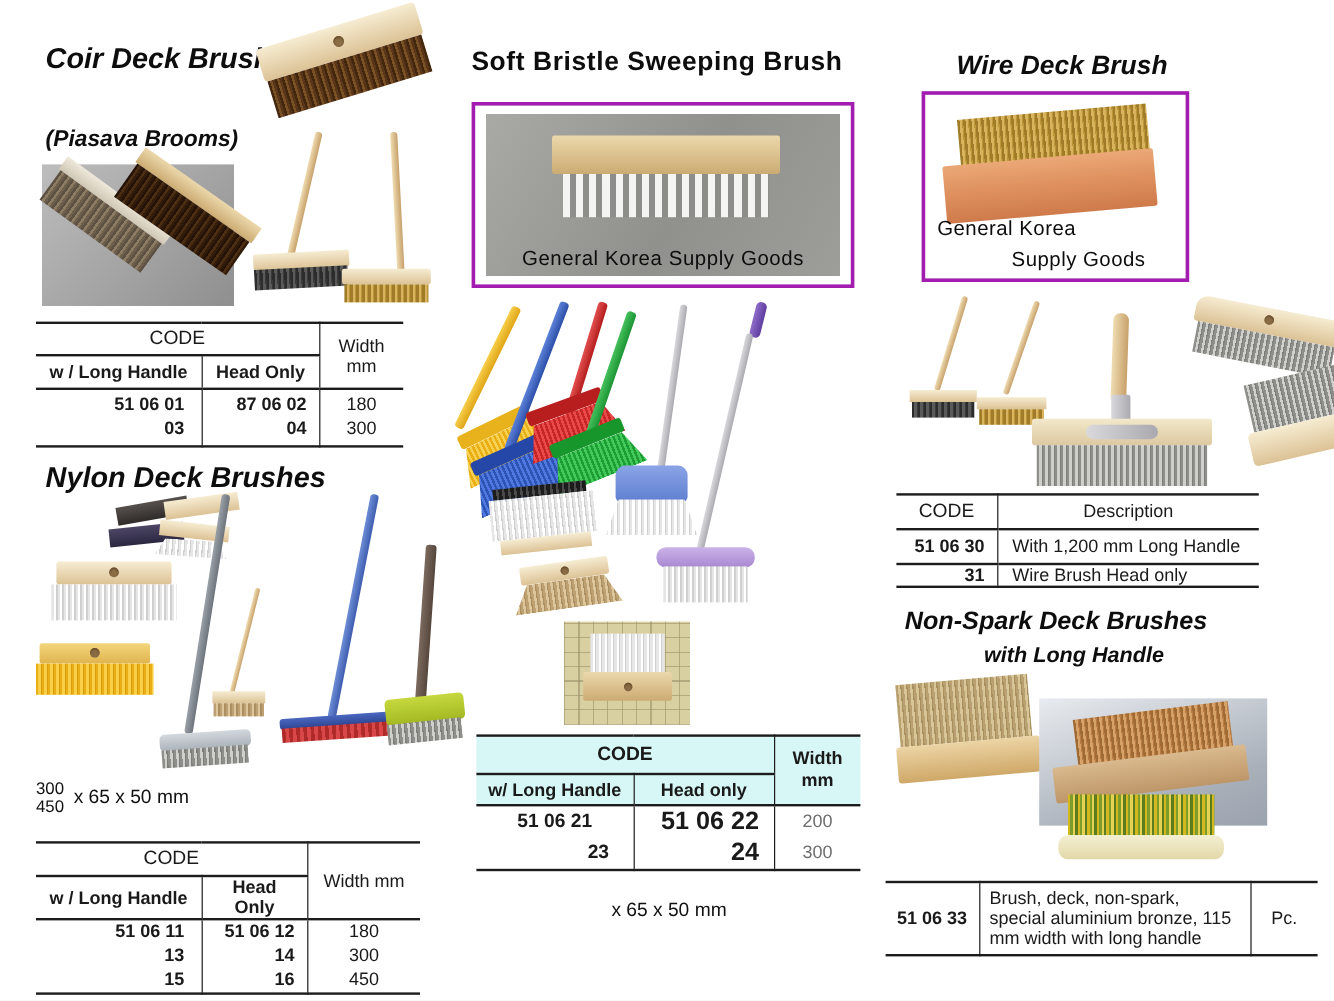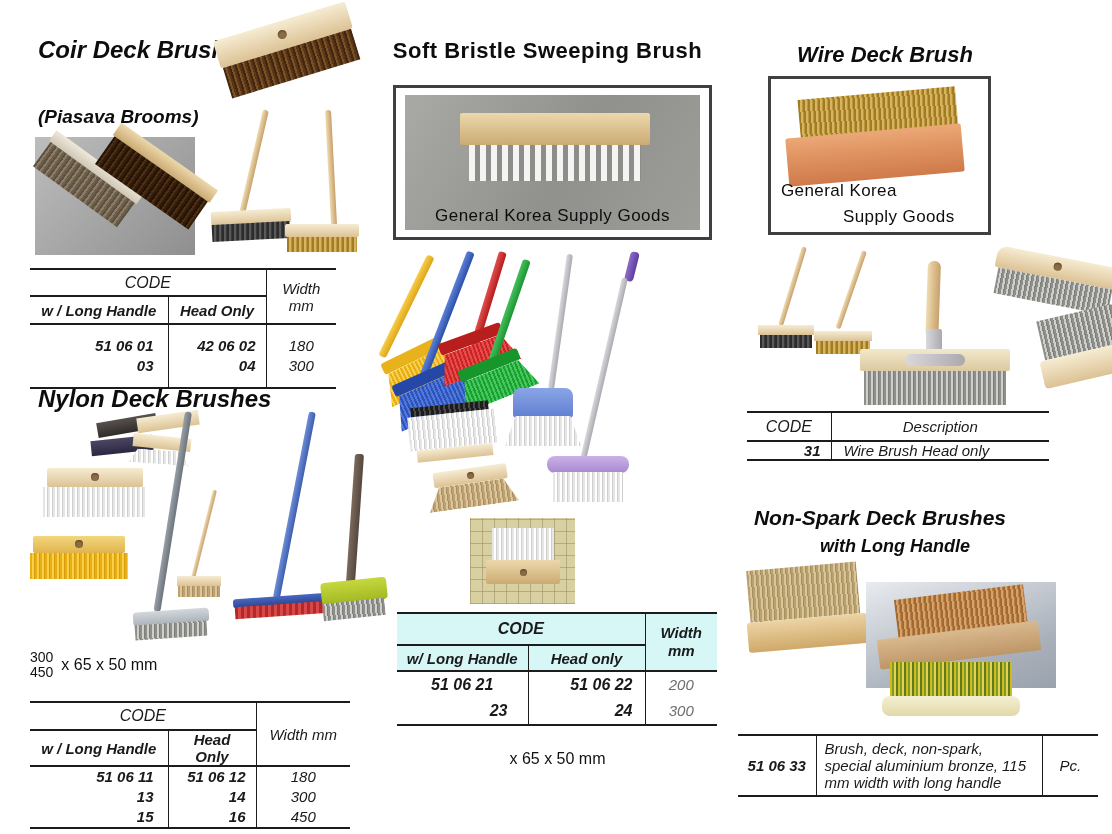"General Korea" .photo-navybox { border: 3px solid #404040 -> 3px solid #a21caf }
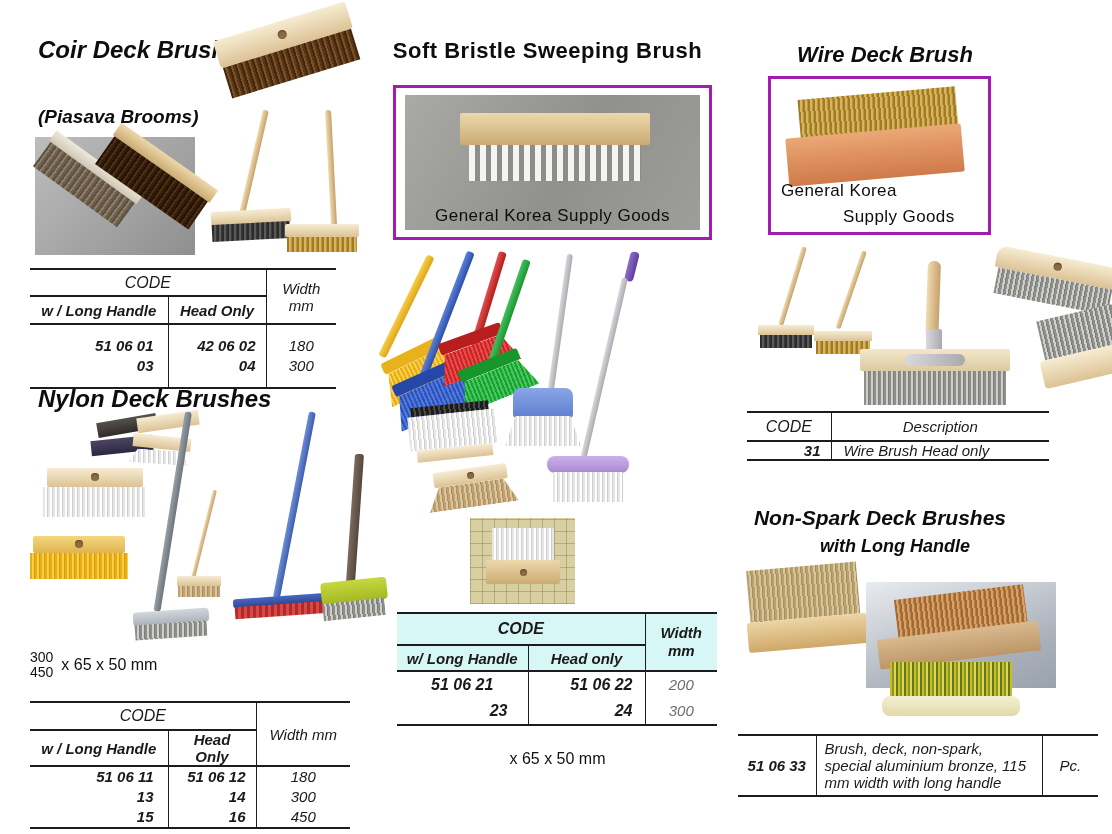"CODE" table.ptable td { font-style: italic -> none }
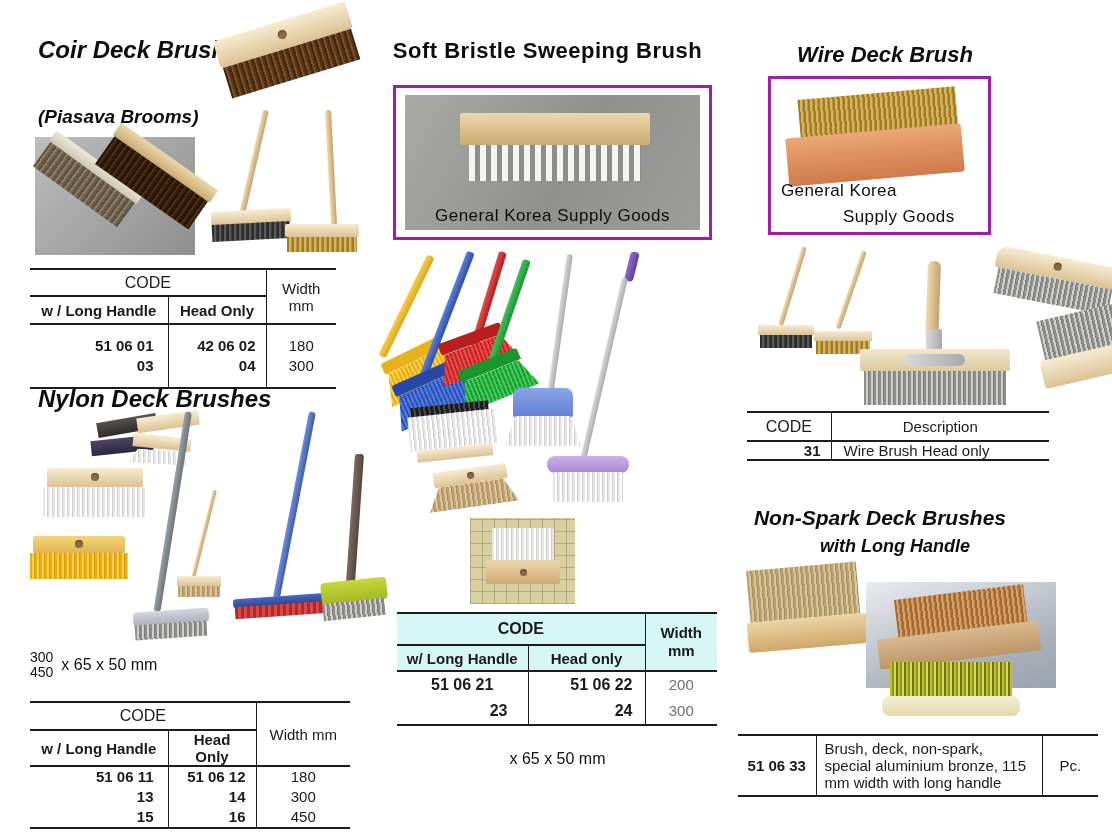"51 06 01" tr { height: 64px -> 48px }
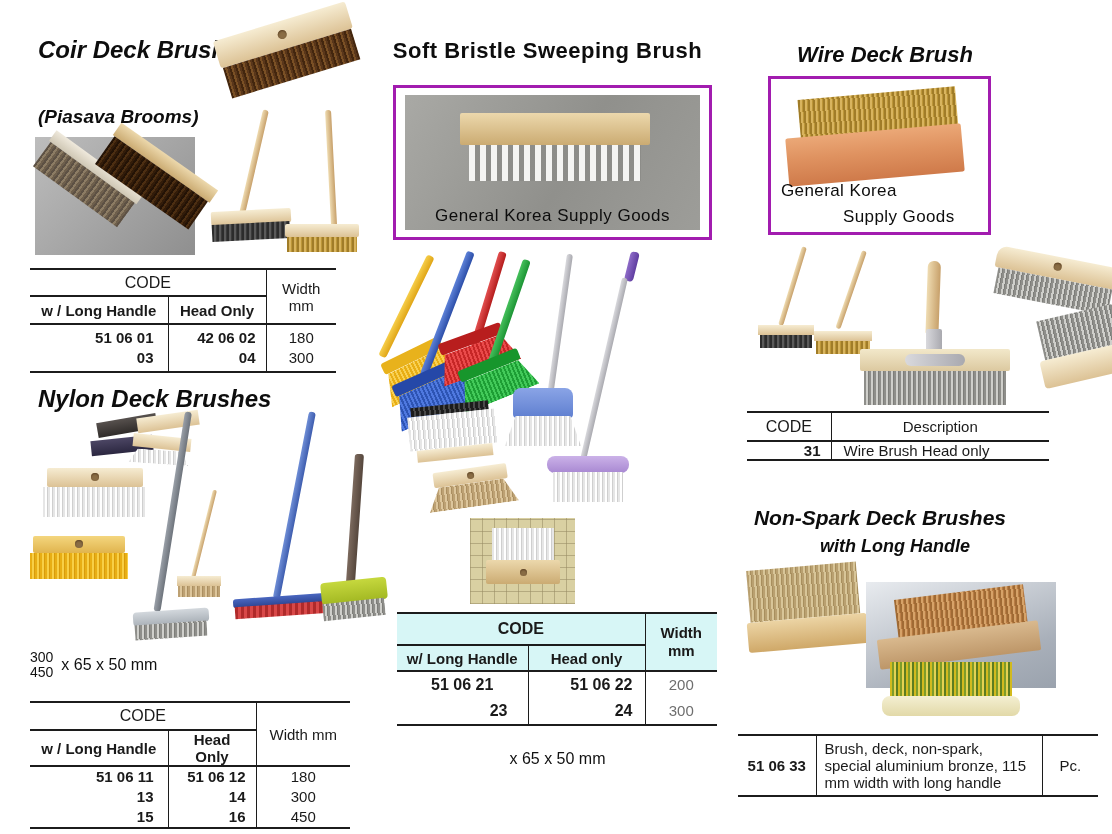"42 06 02" span.line { text: 42 -> 87 }
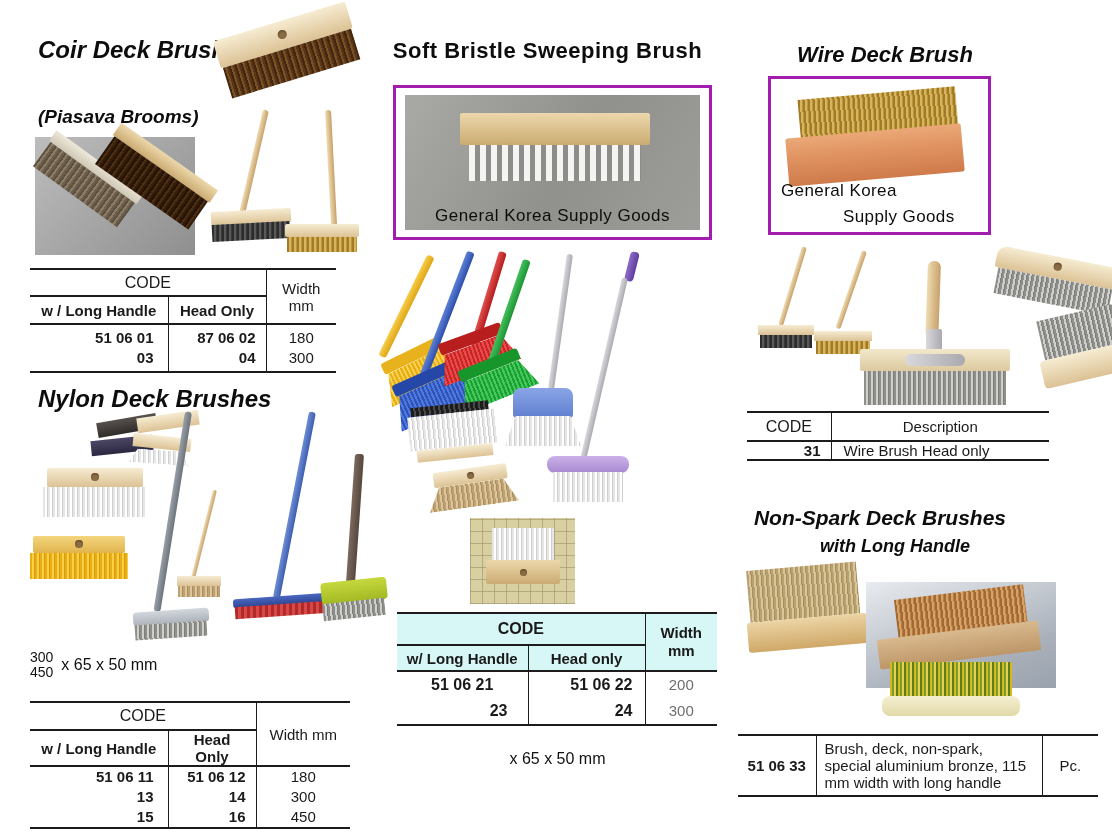"51 06 30" tr { html: none -> <tr> <td>51 06 30</td> <td>With 1,200 mm Long Handle</td> </tr> }
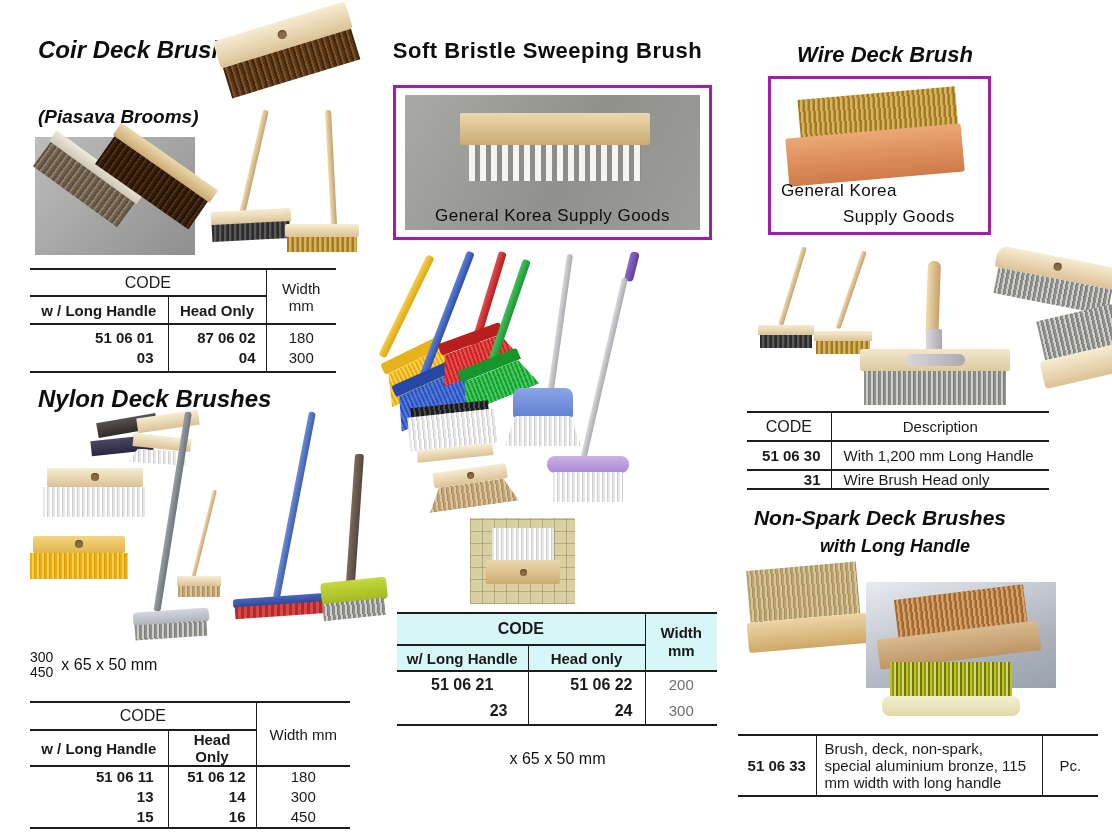"51 06 22" td.bold { font-size: 16px -> 21px }
